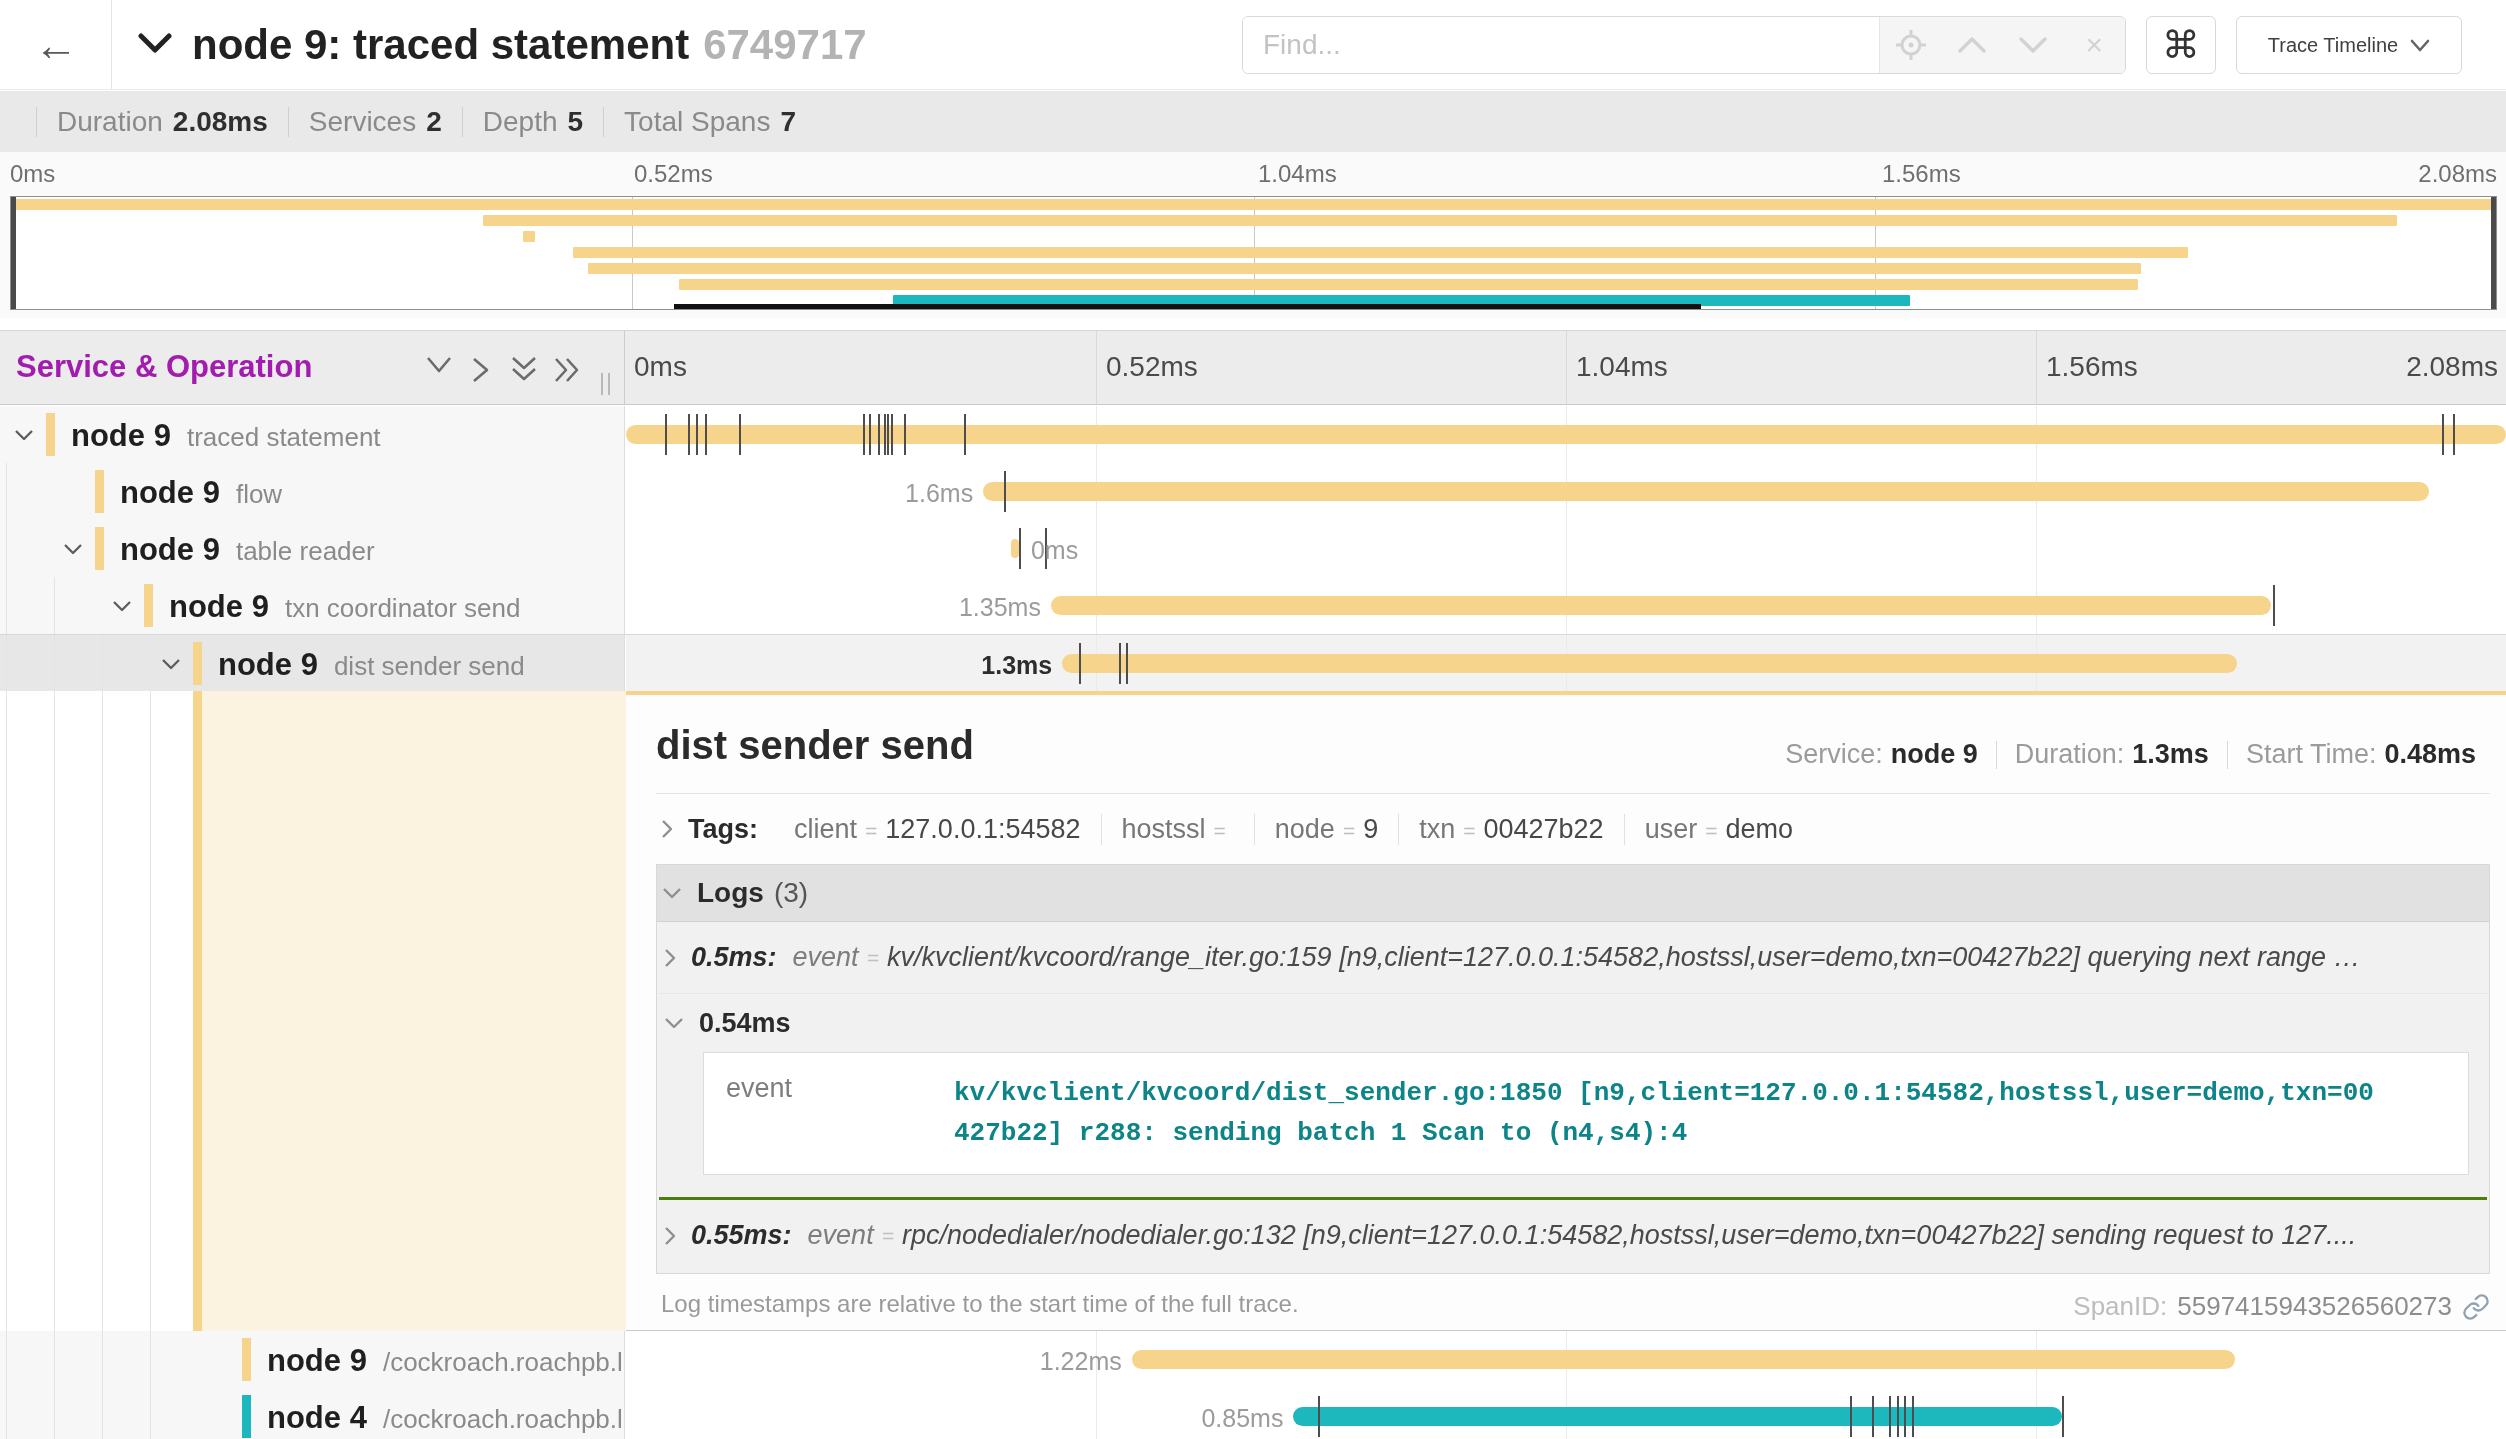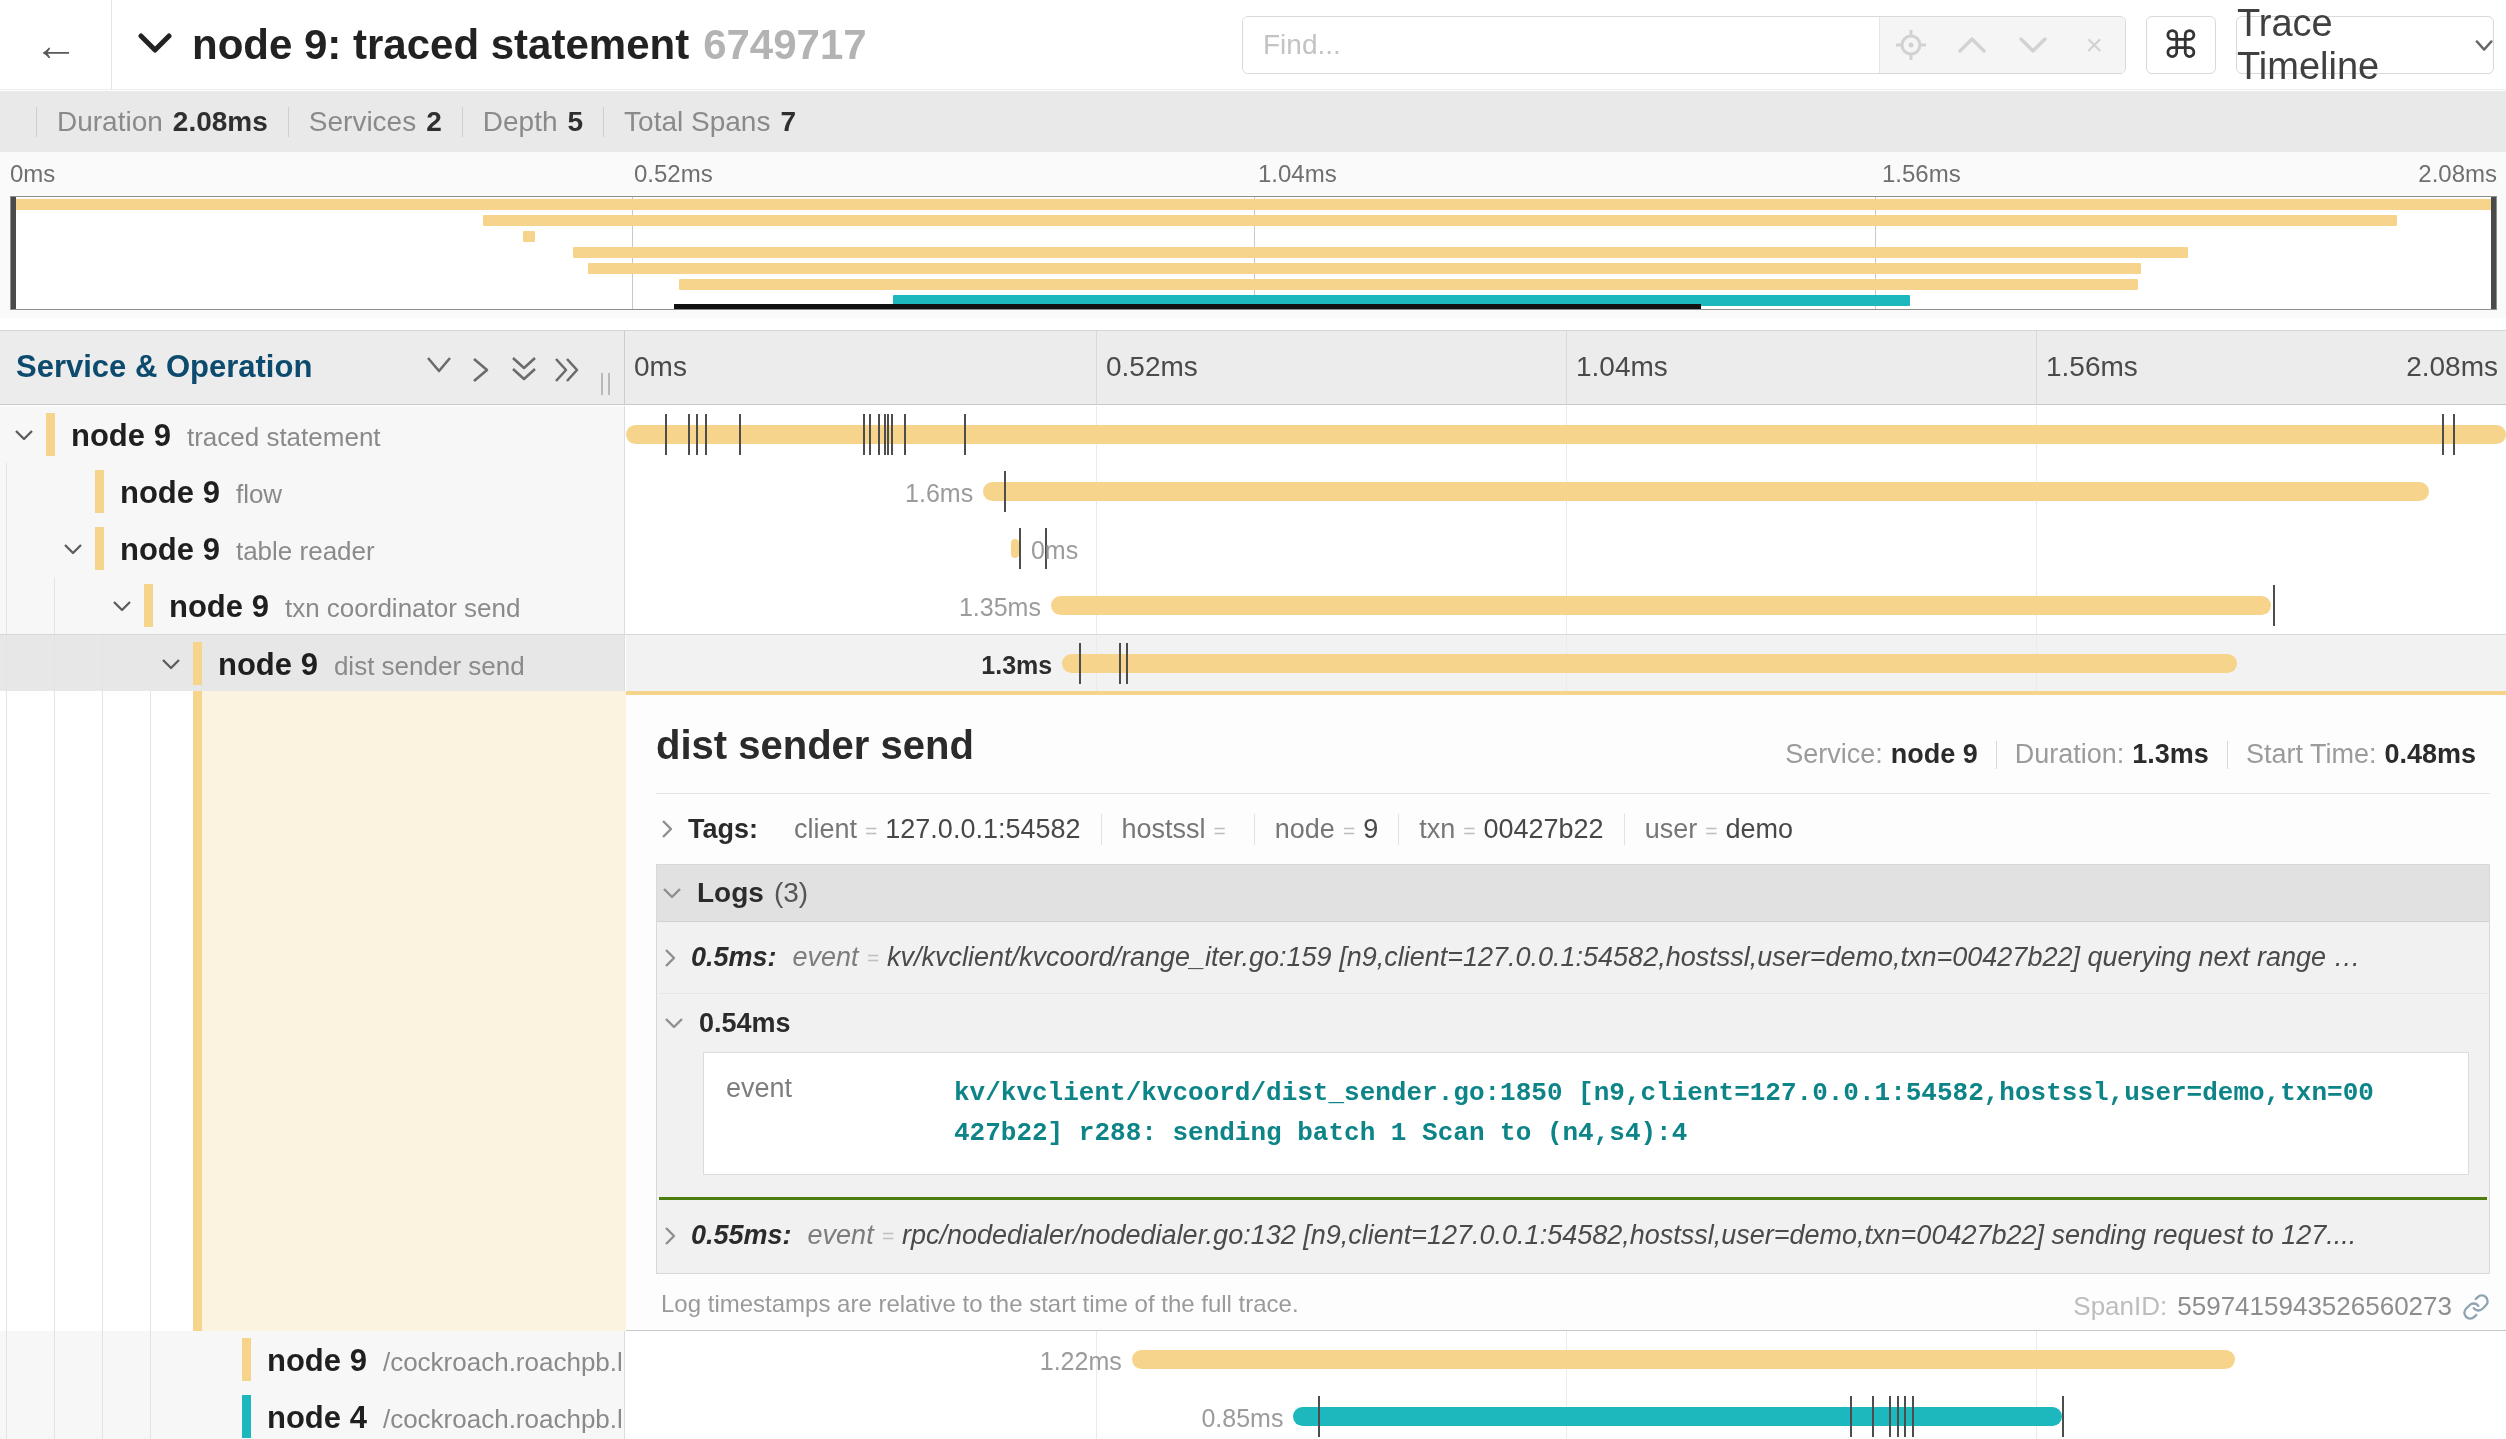"Trace Timeline" #view-btn { font-size: 38px -> 20px; width: 258px -> 226px }
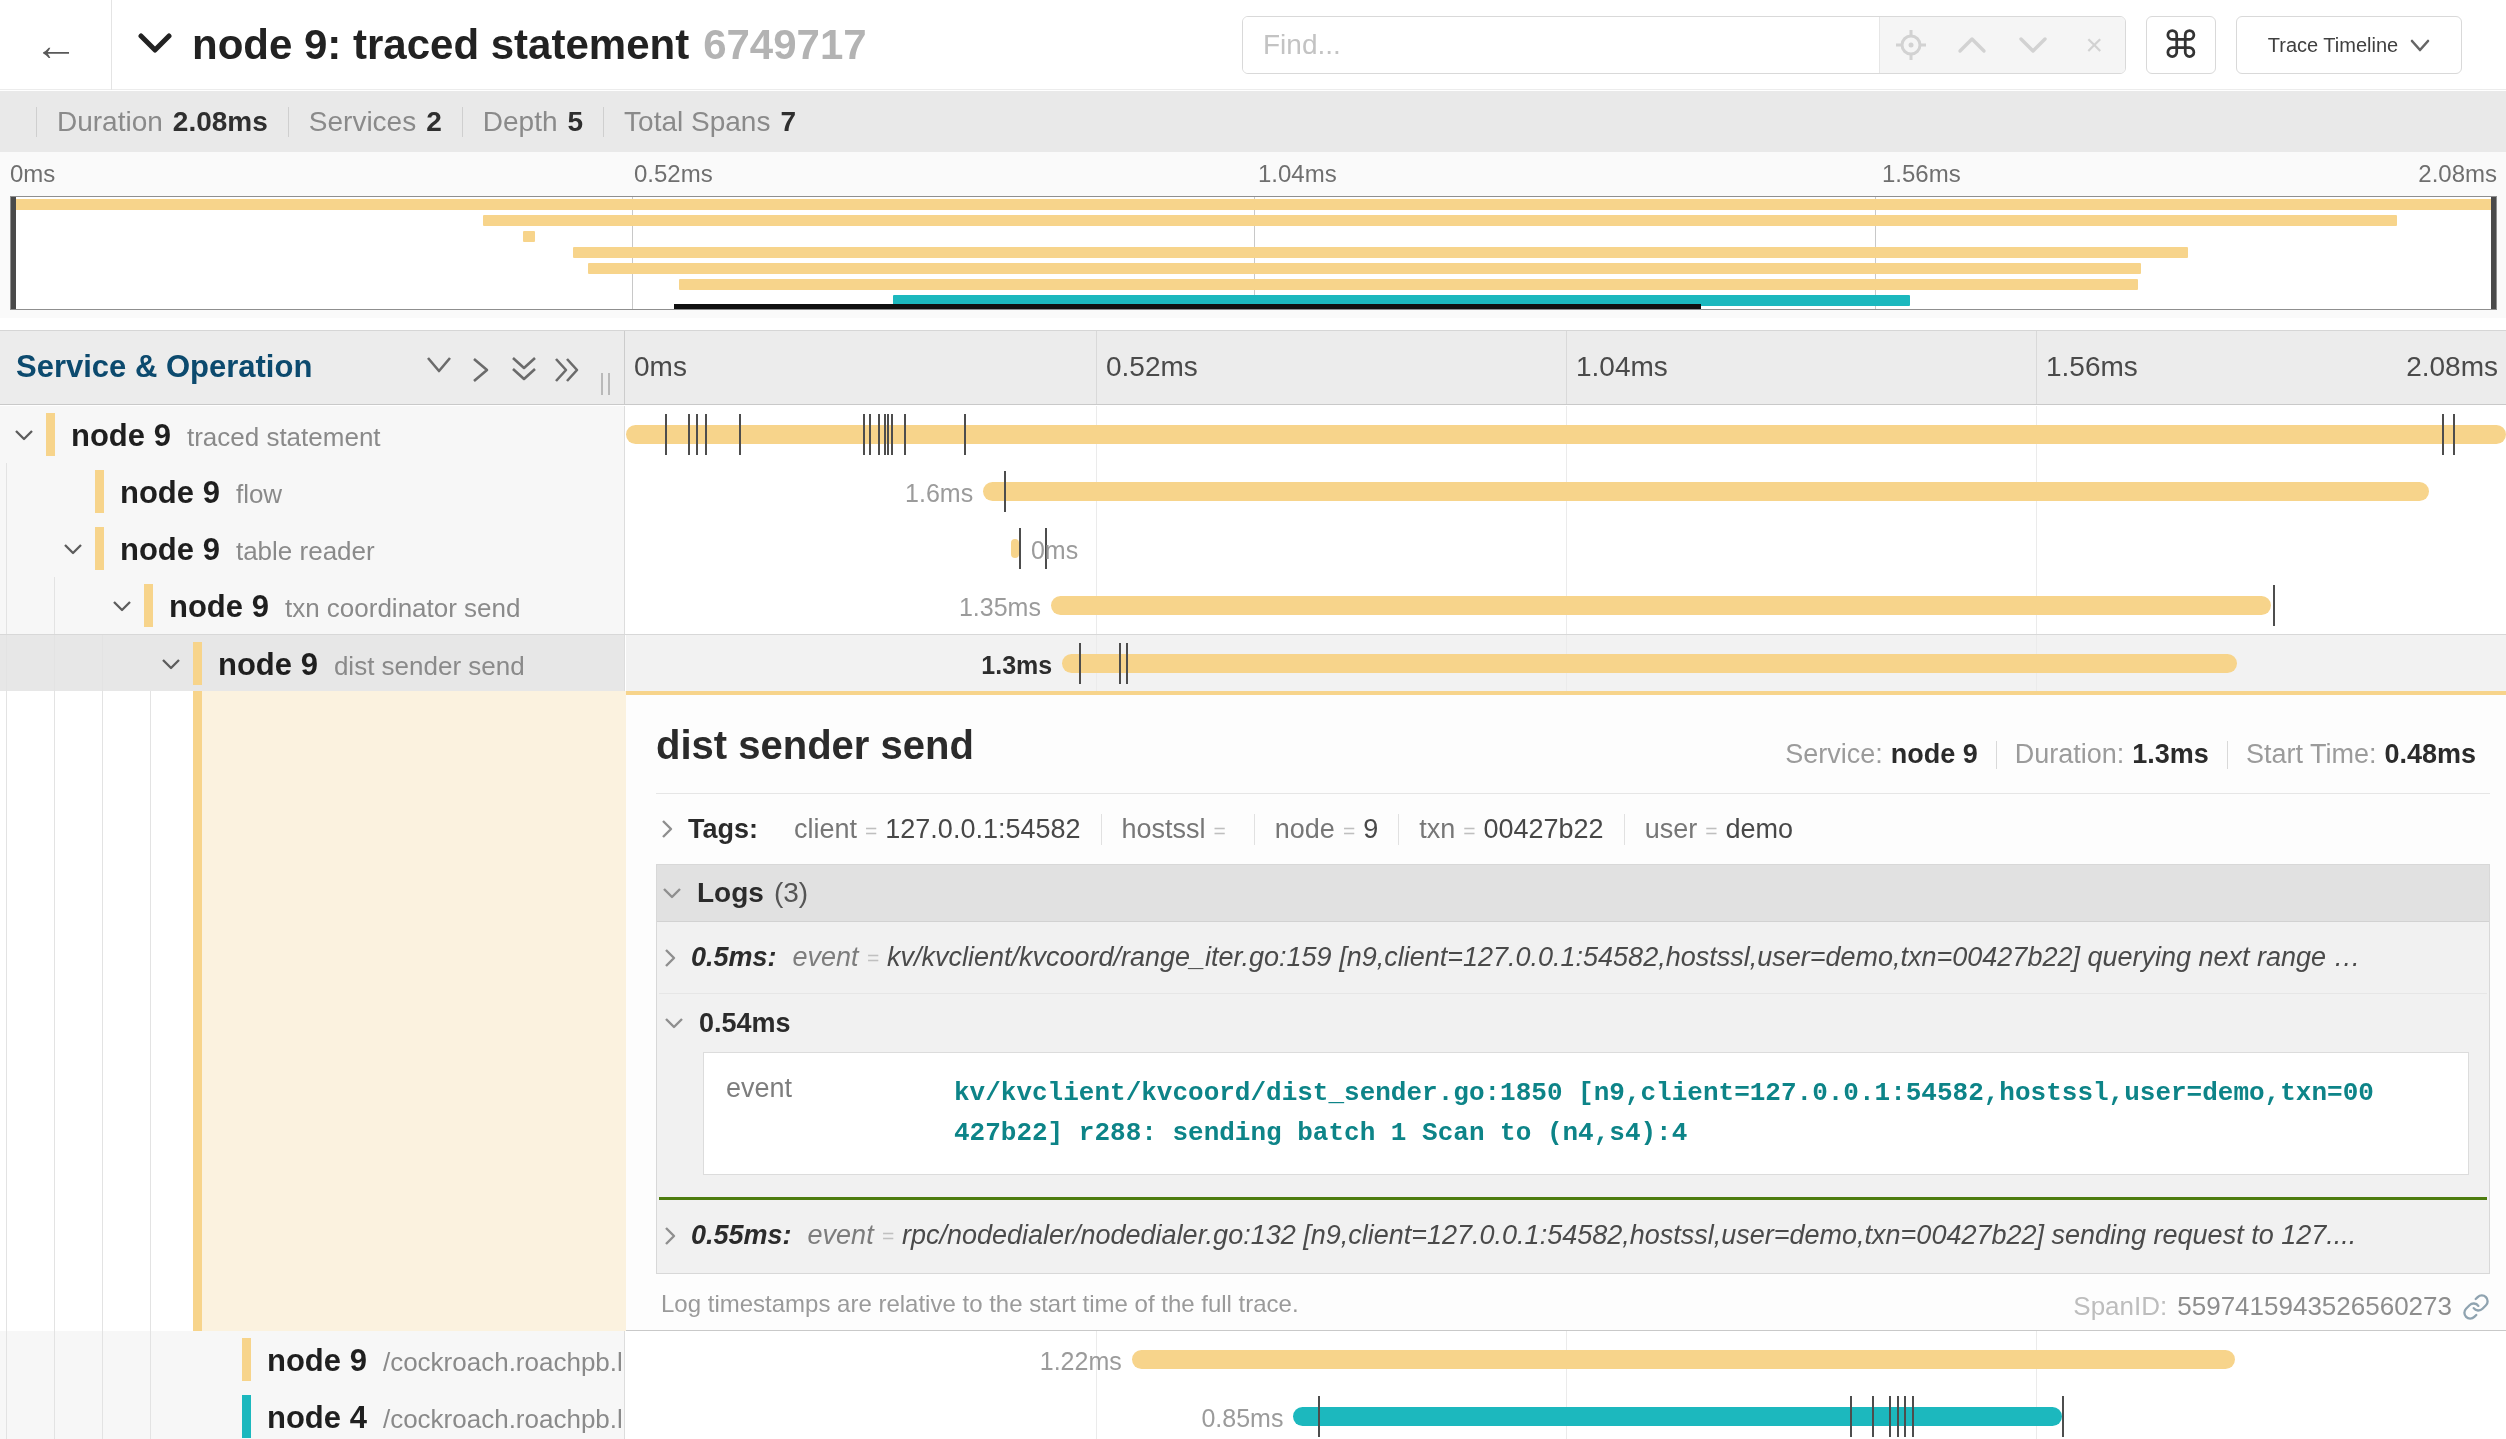"Service & Operation" #gh-title { color: #0c4a6e -> #a21caf }
